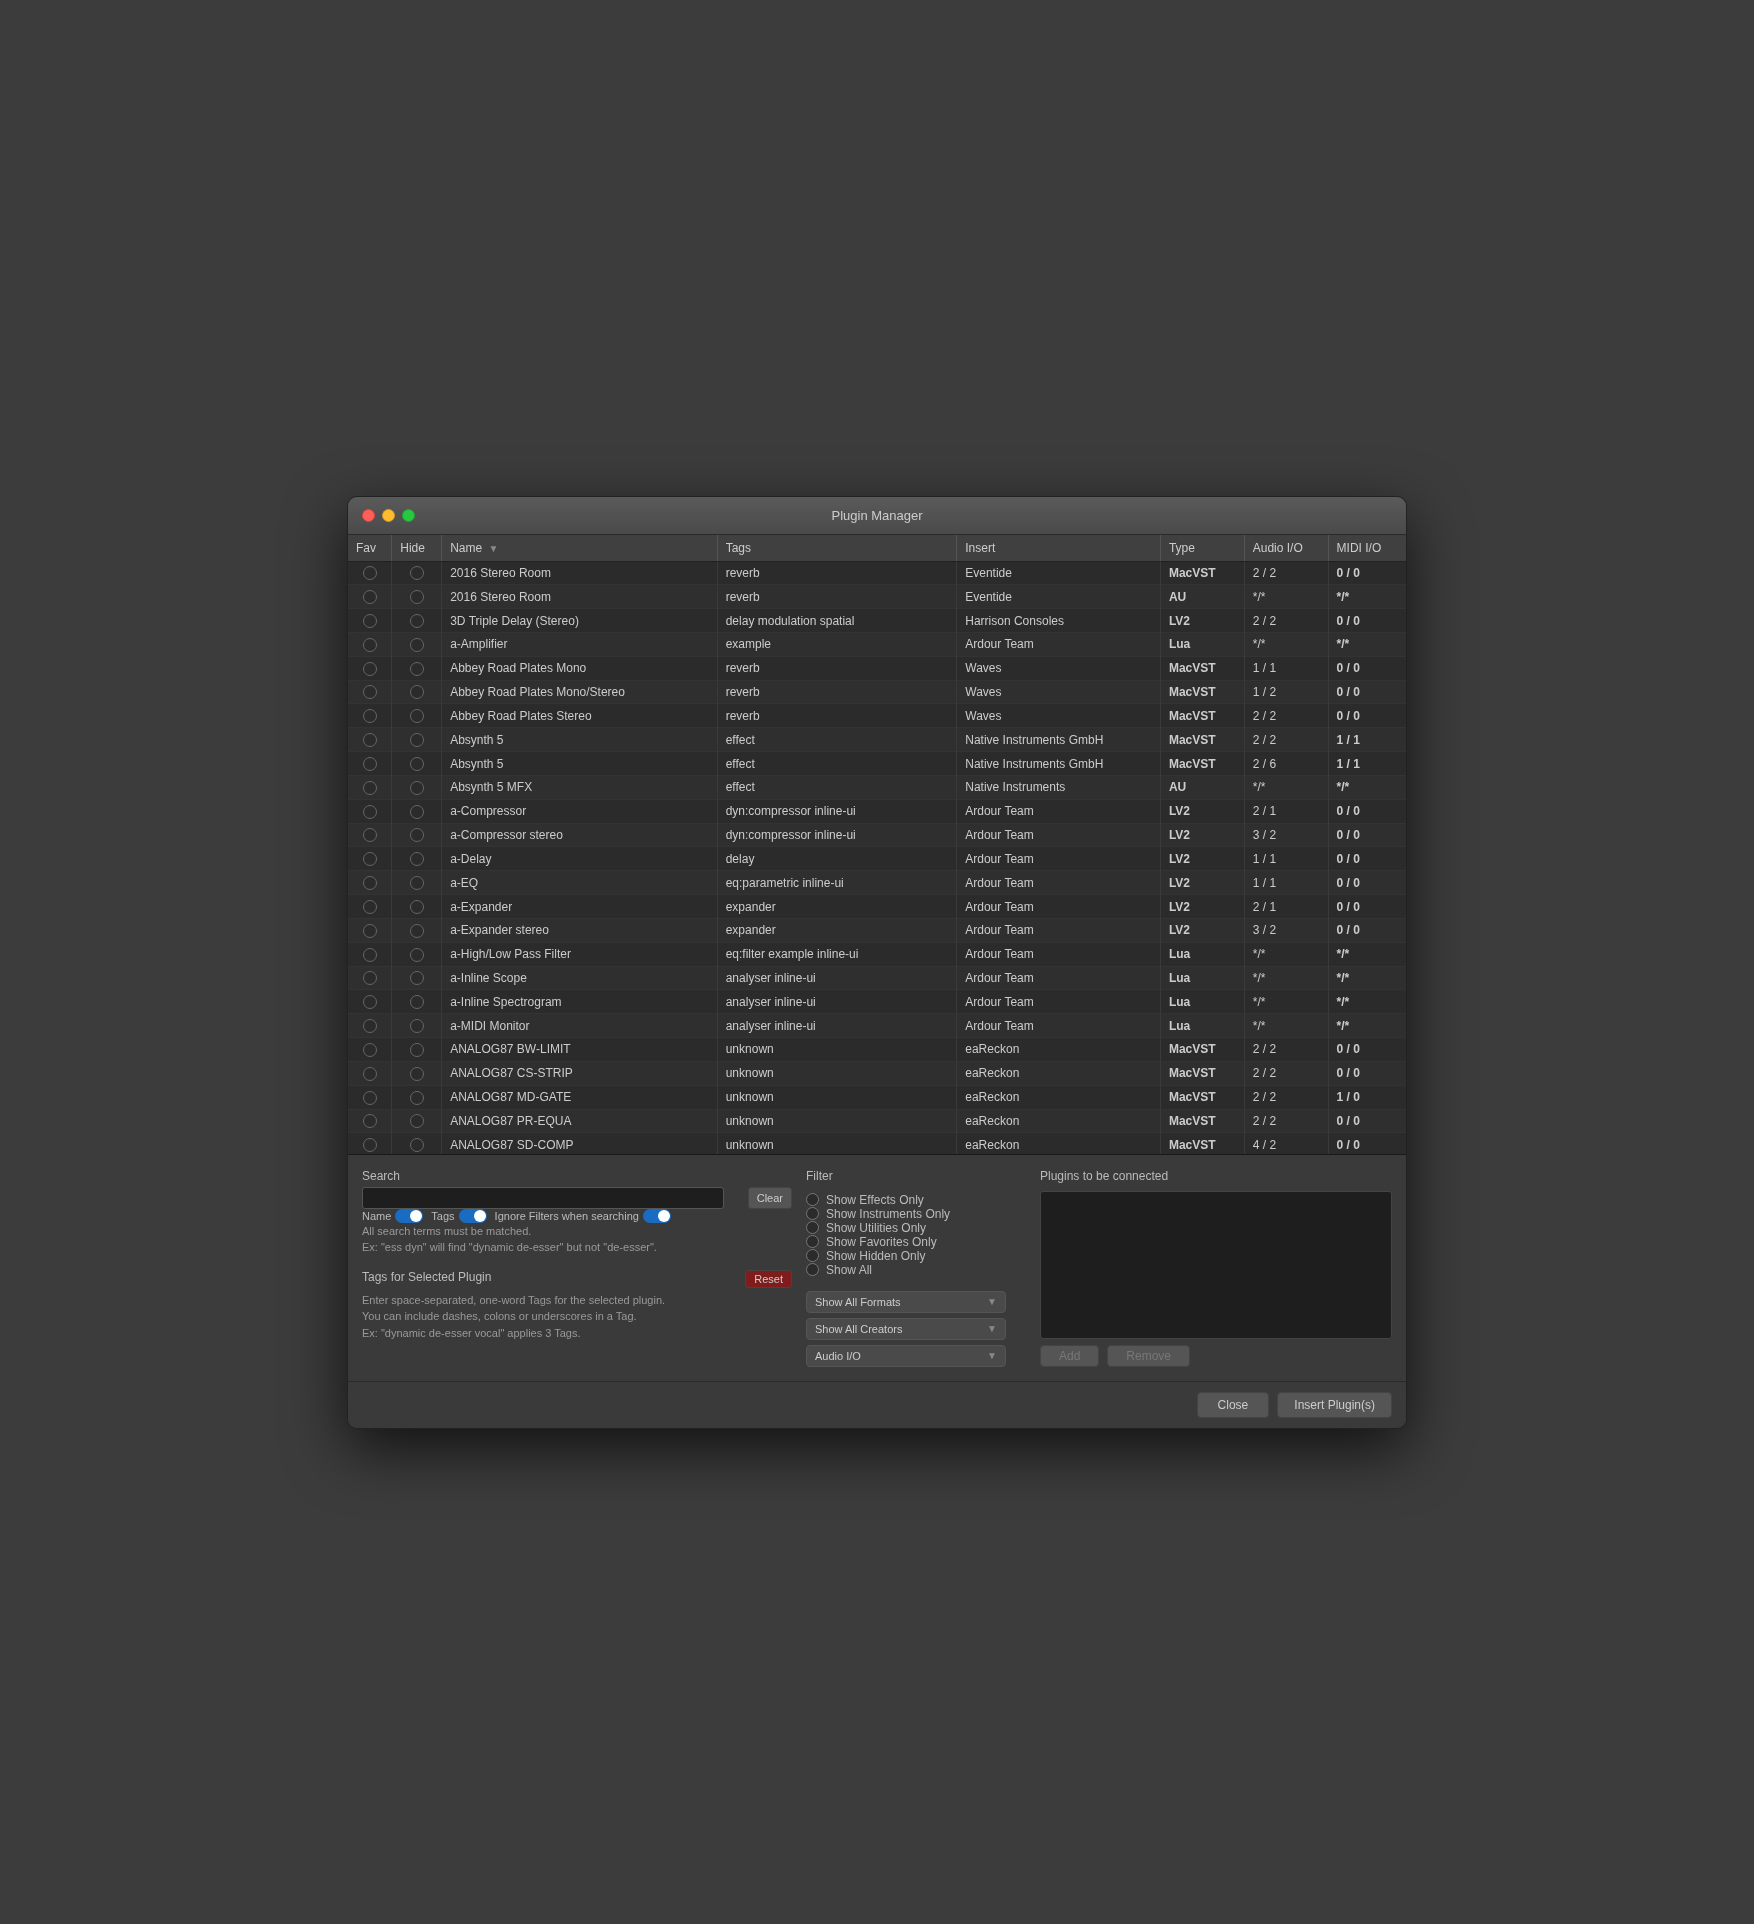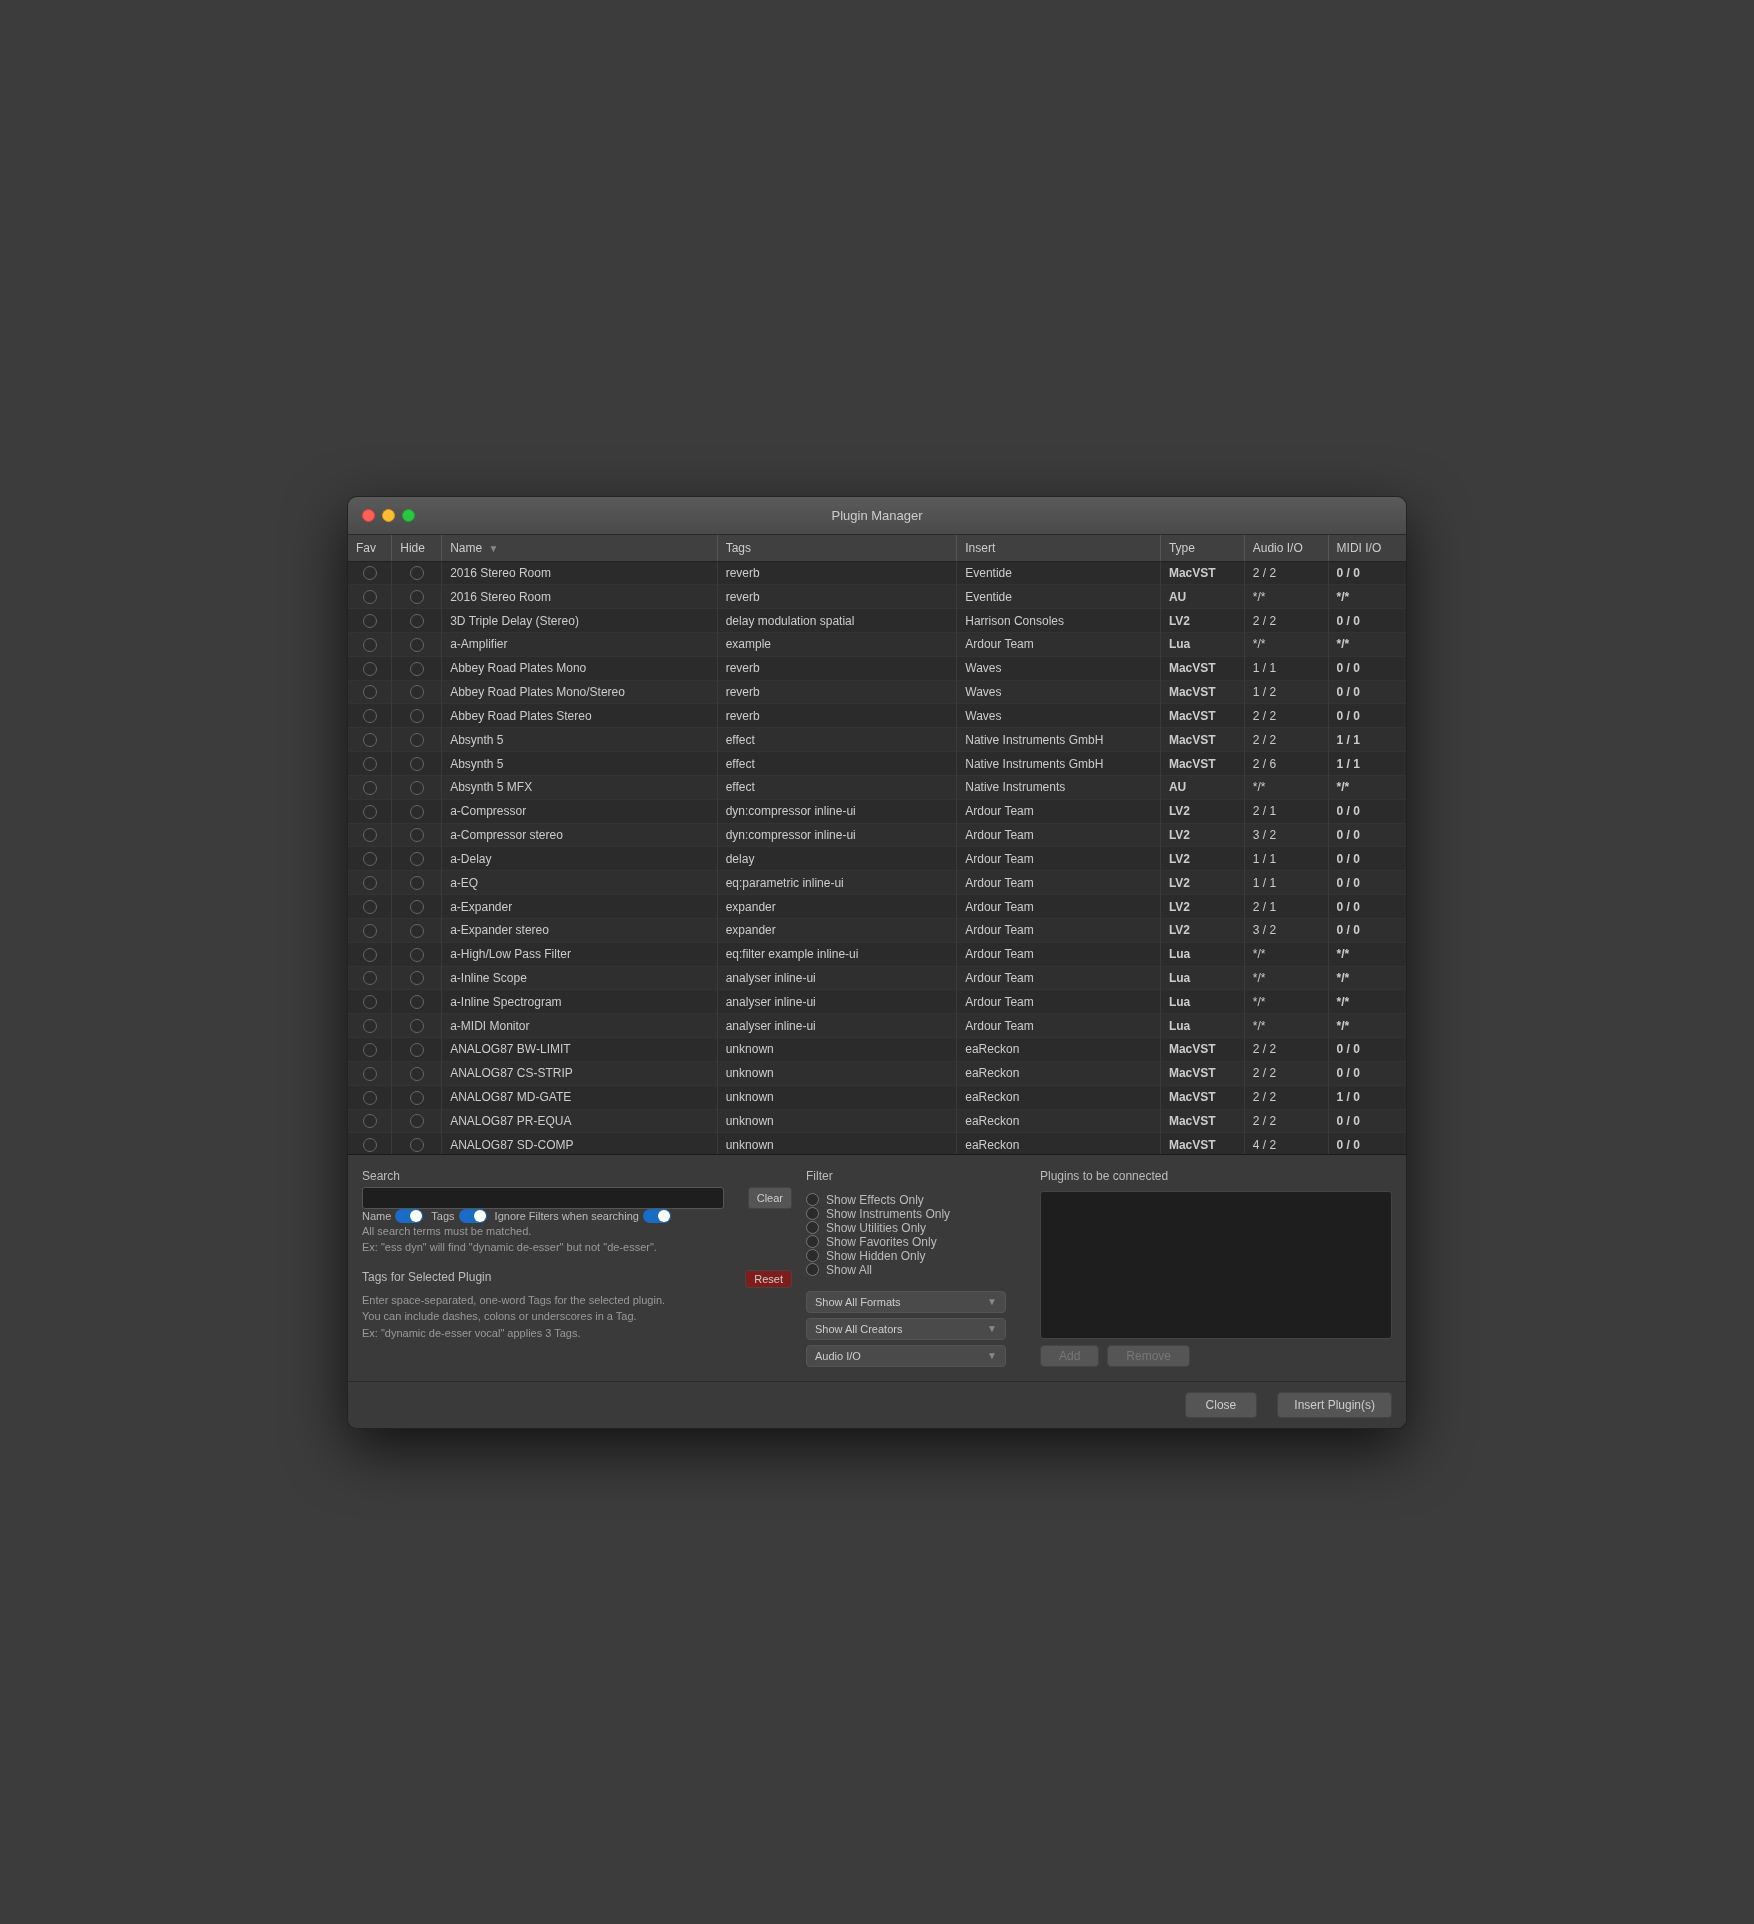"Close" .bottom-buttons { gap: 20px -> 8px }
